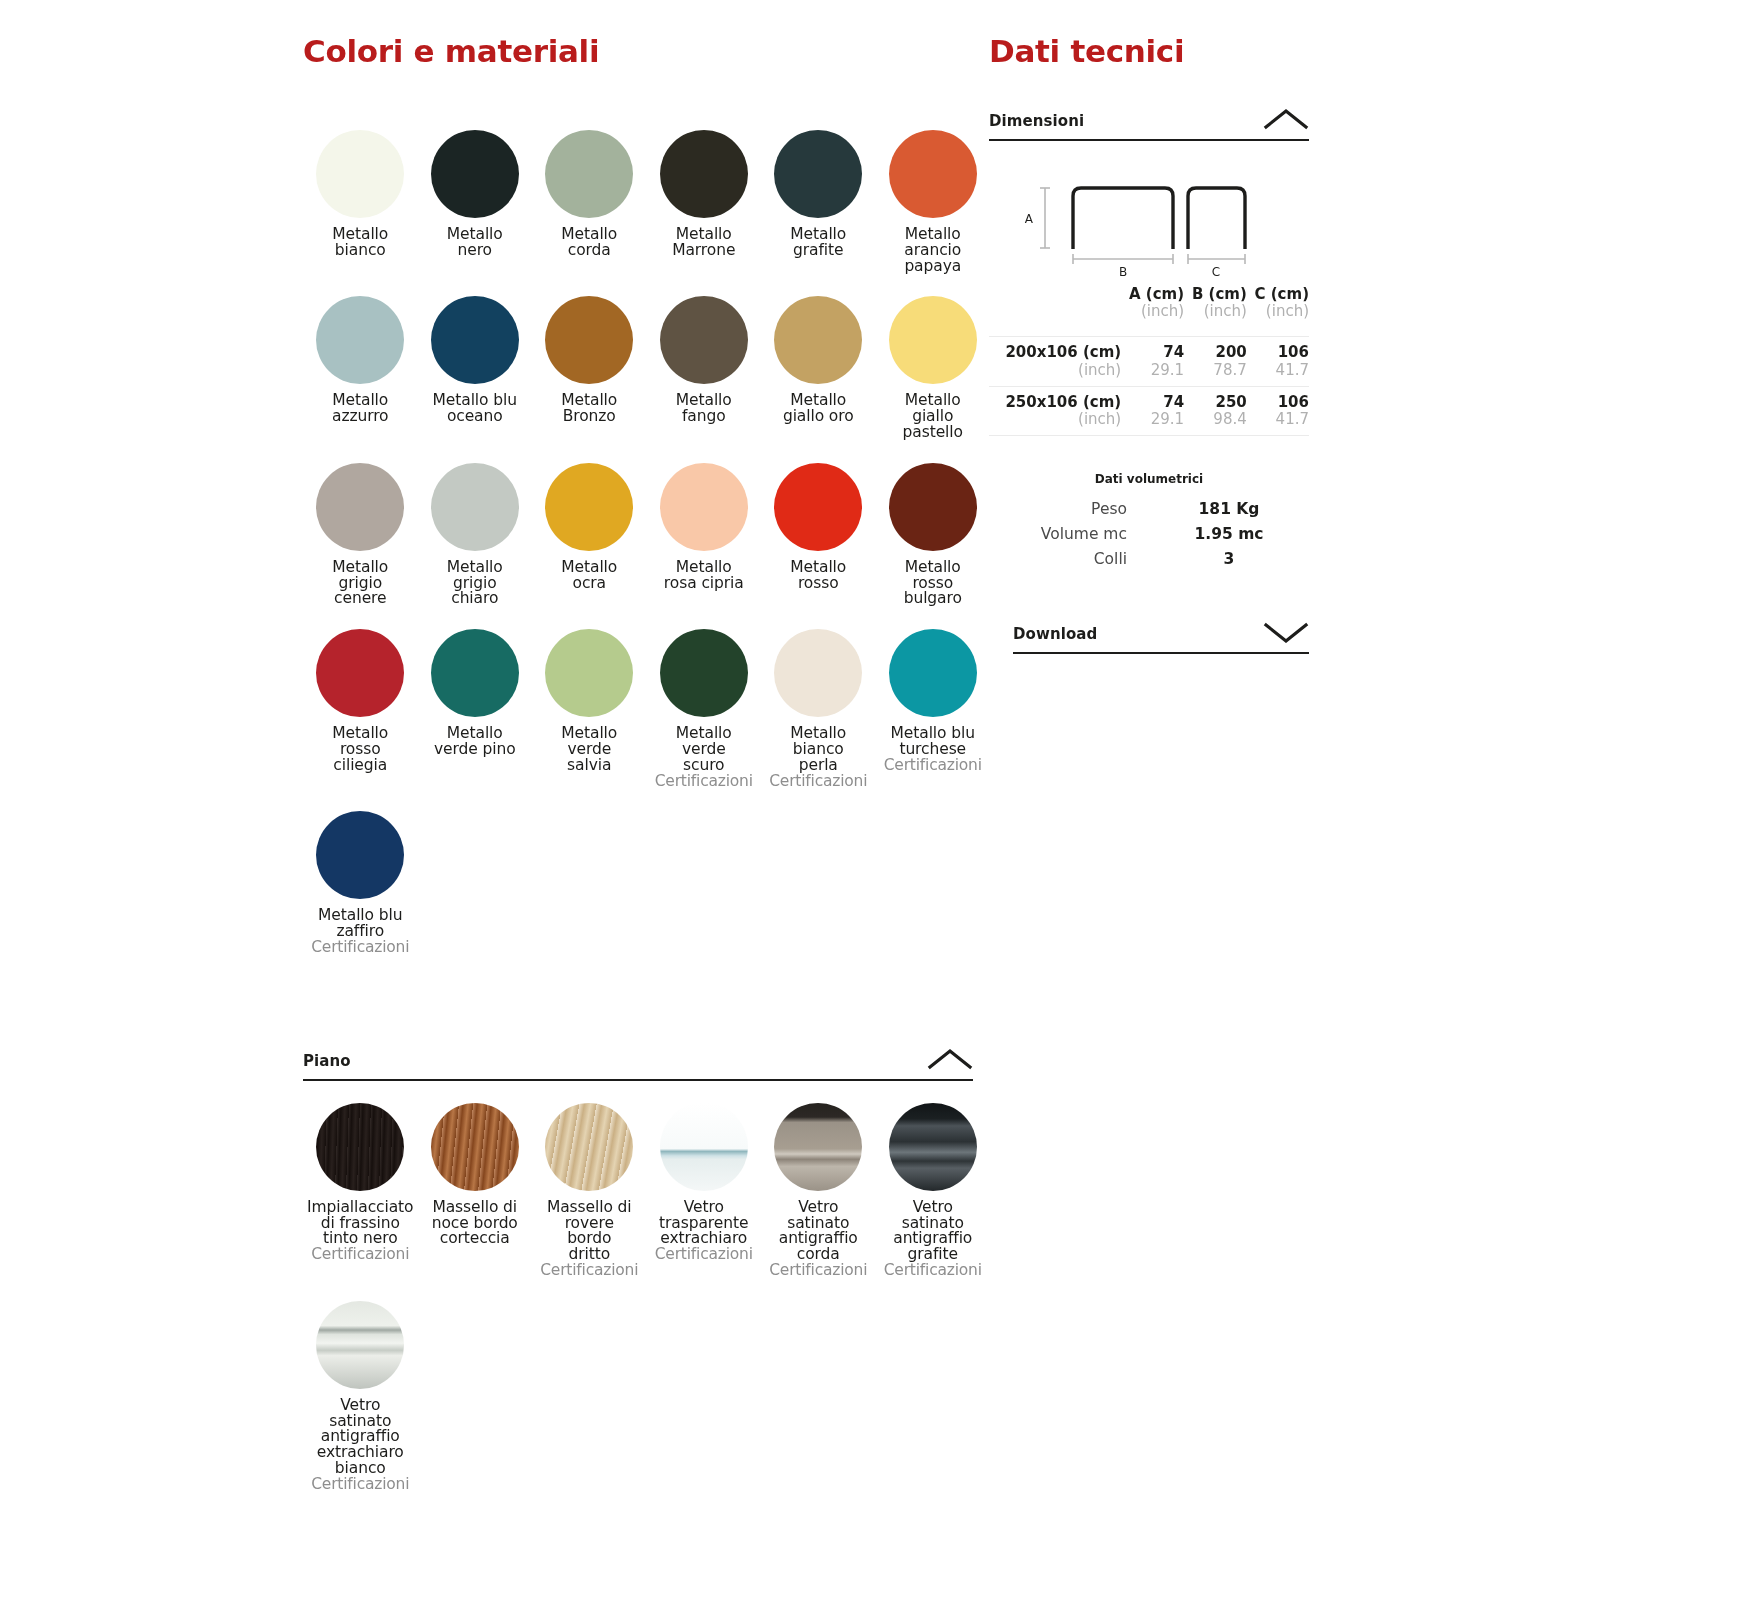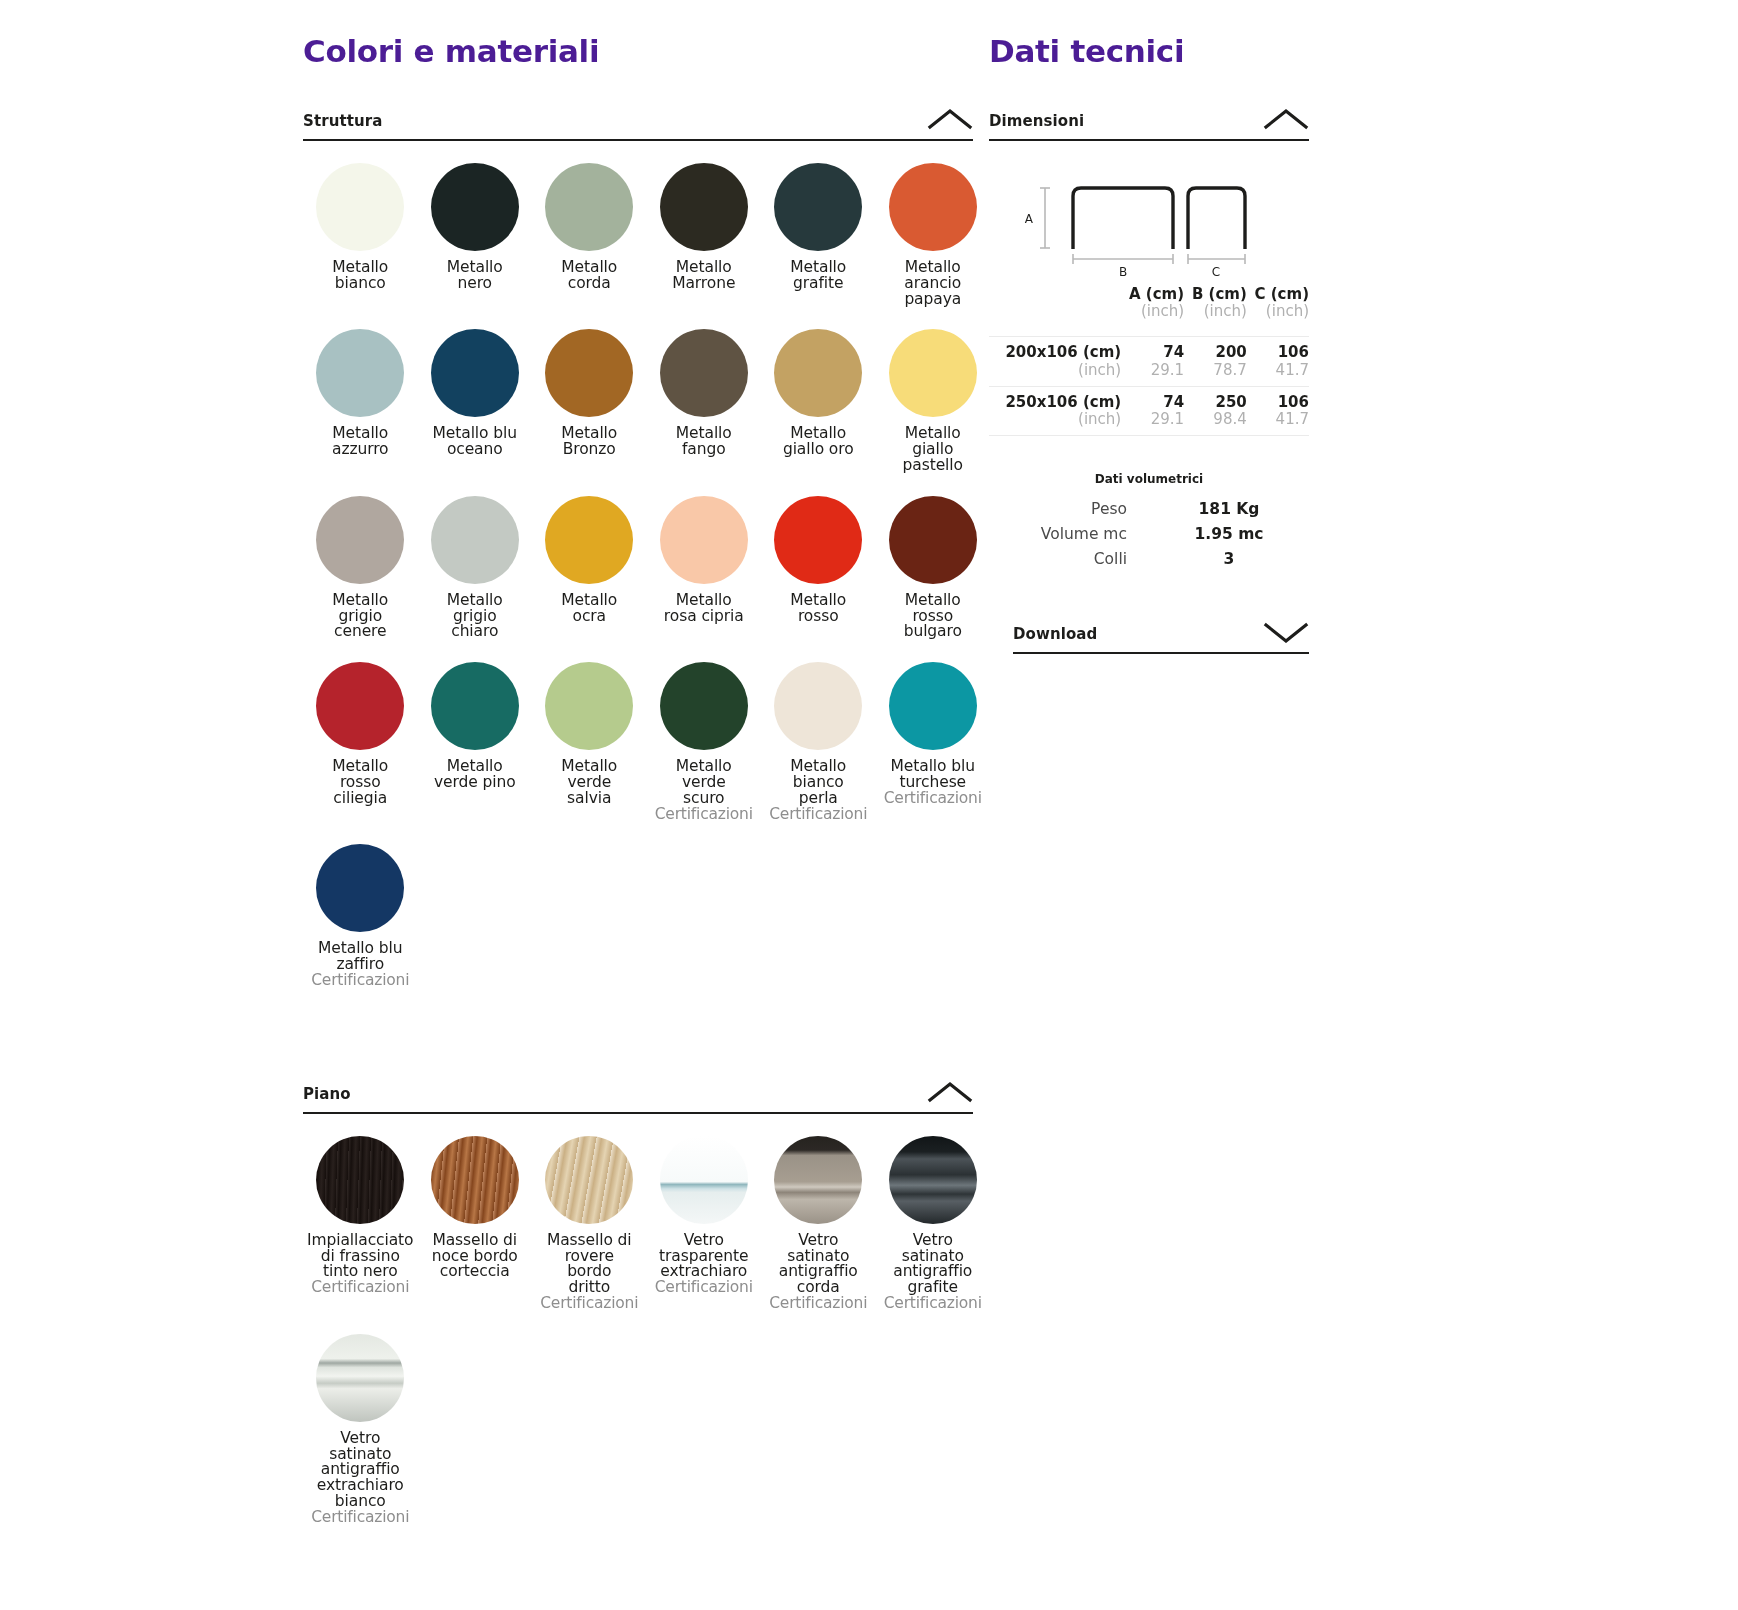"Colori e materiali" h1.section-title { color: #4c1d95 -> #b91c1c }
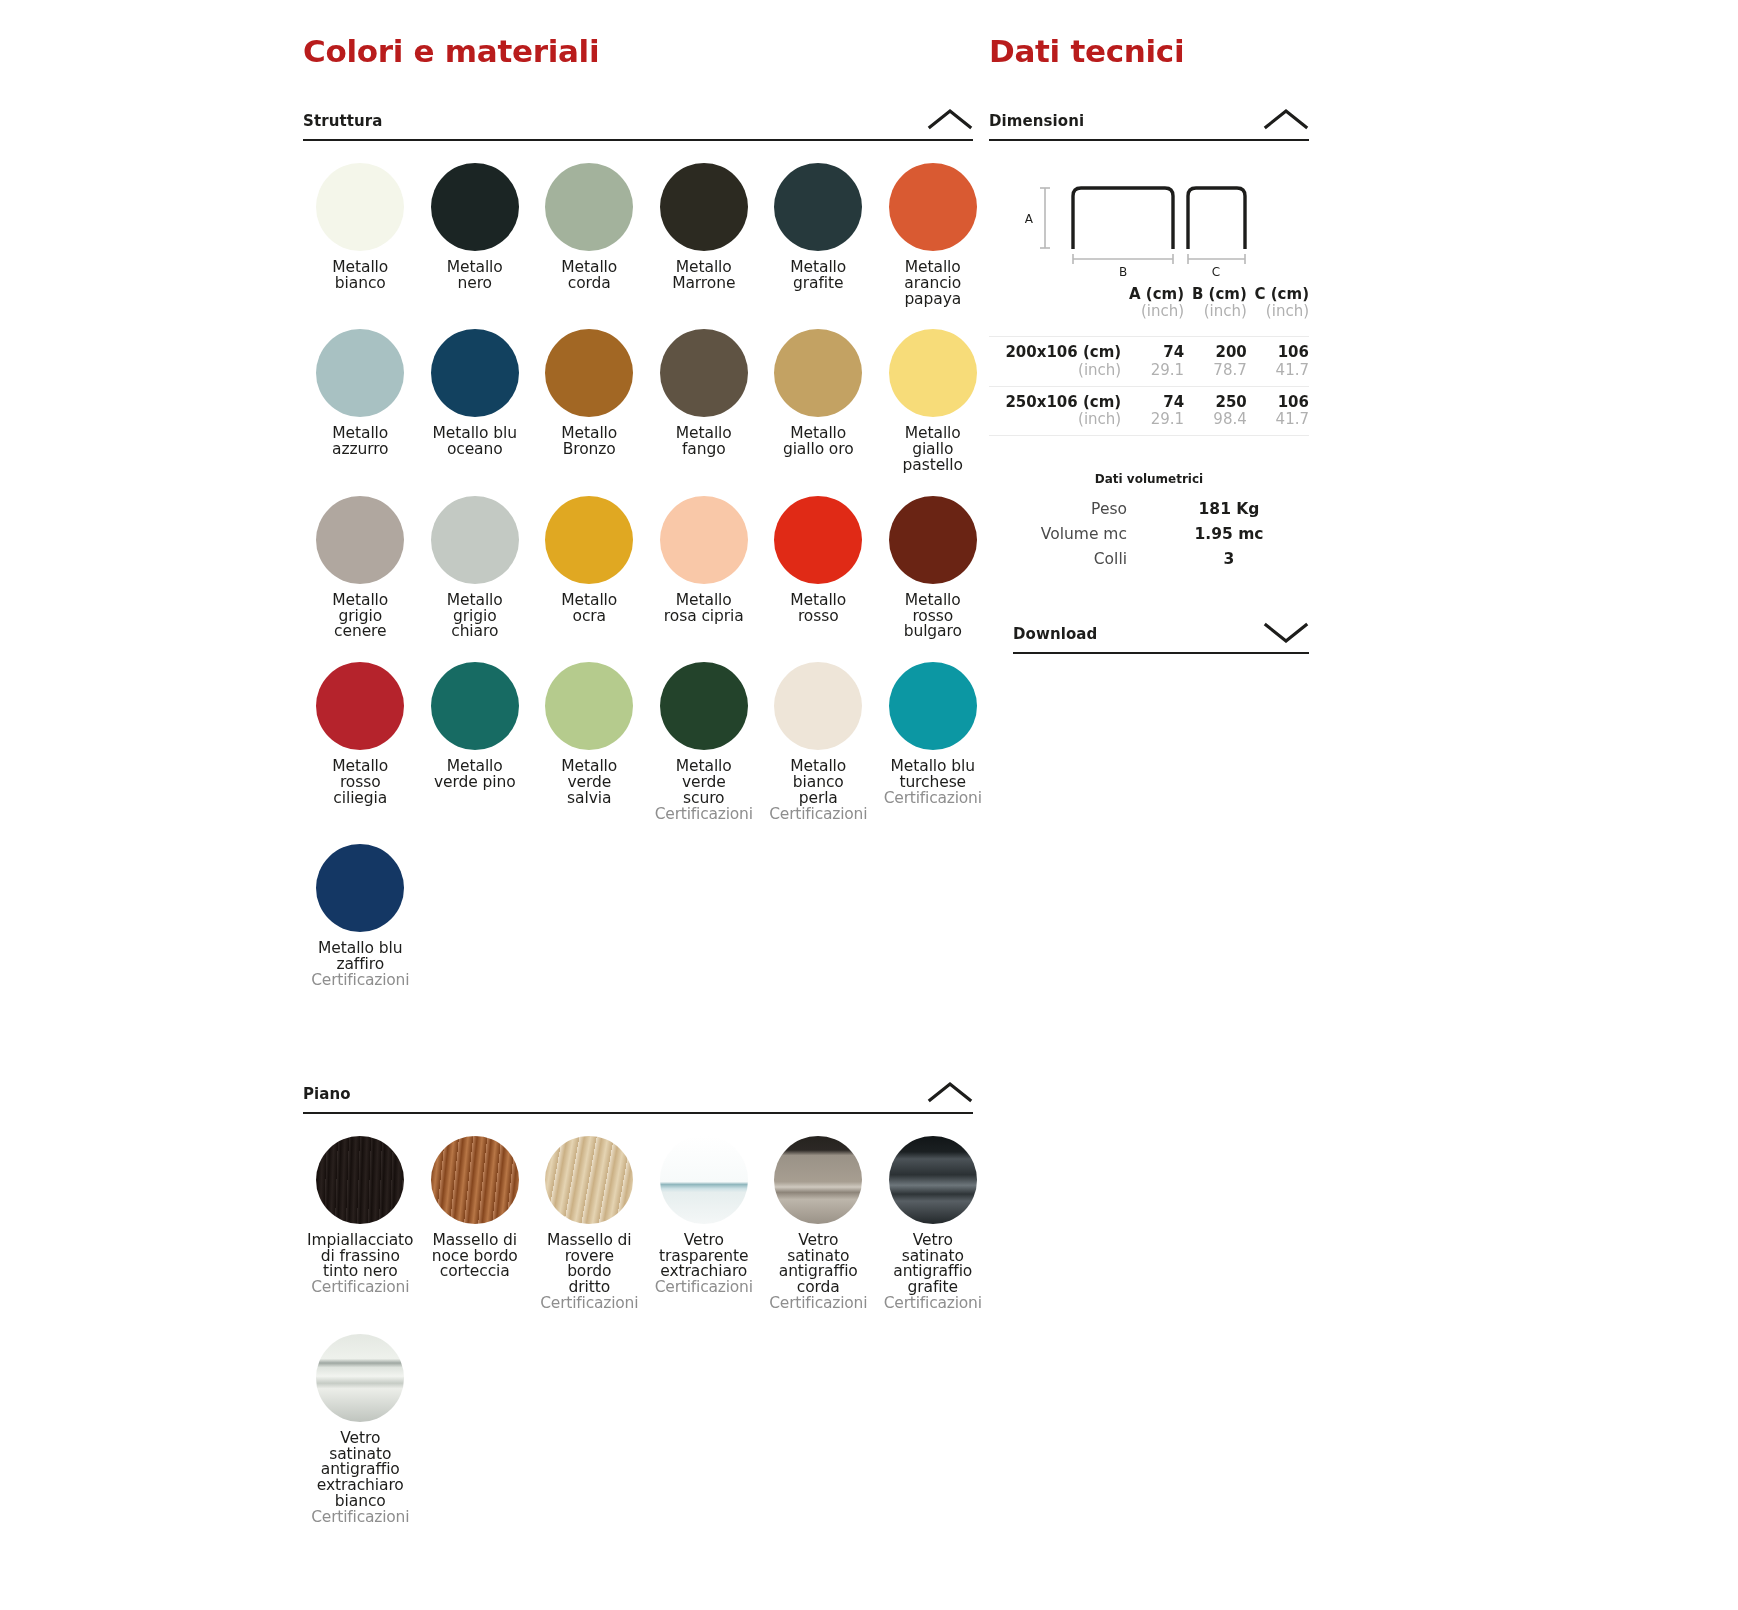"Struttura" div.acc-head { html: <div> <span>Struttura</span> <span> <svg> <polyline></polyline> </svg> </span> </div> -> none }
